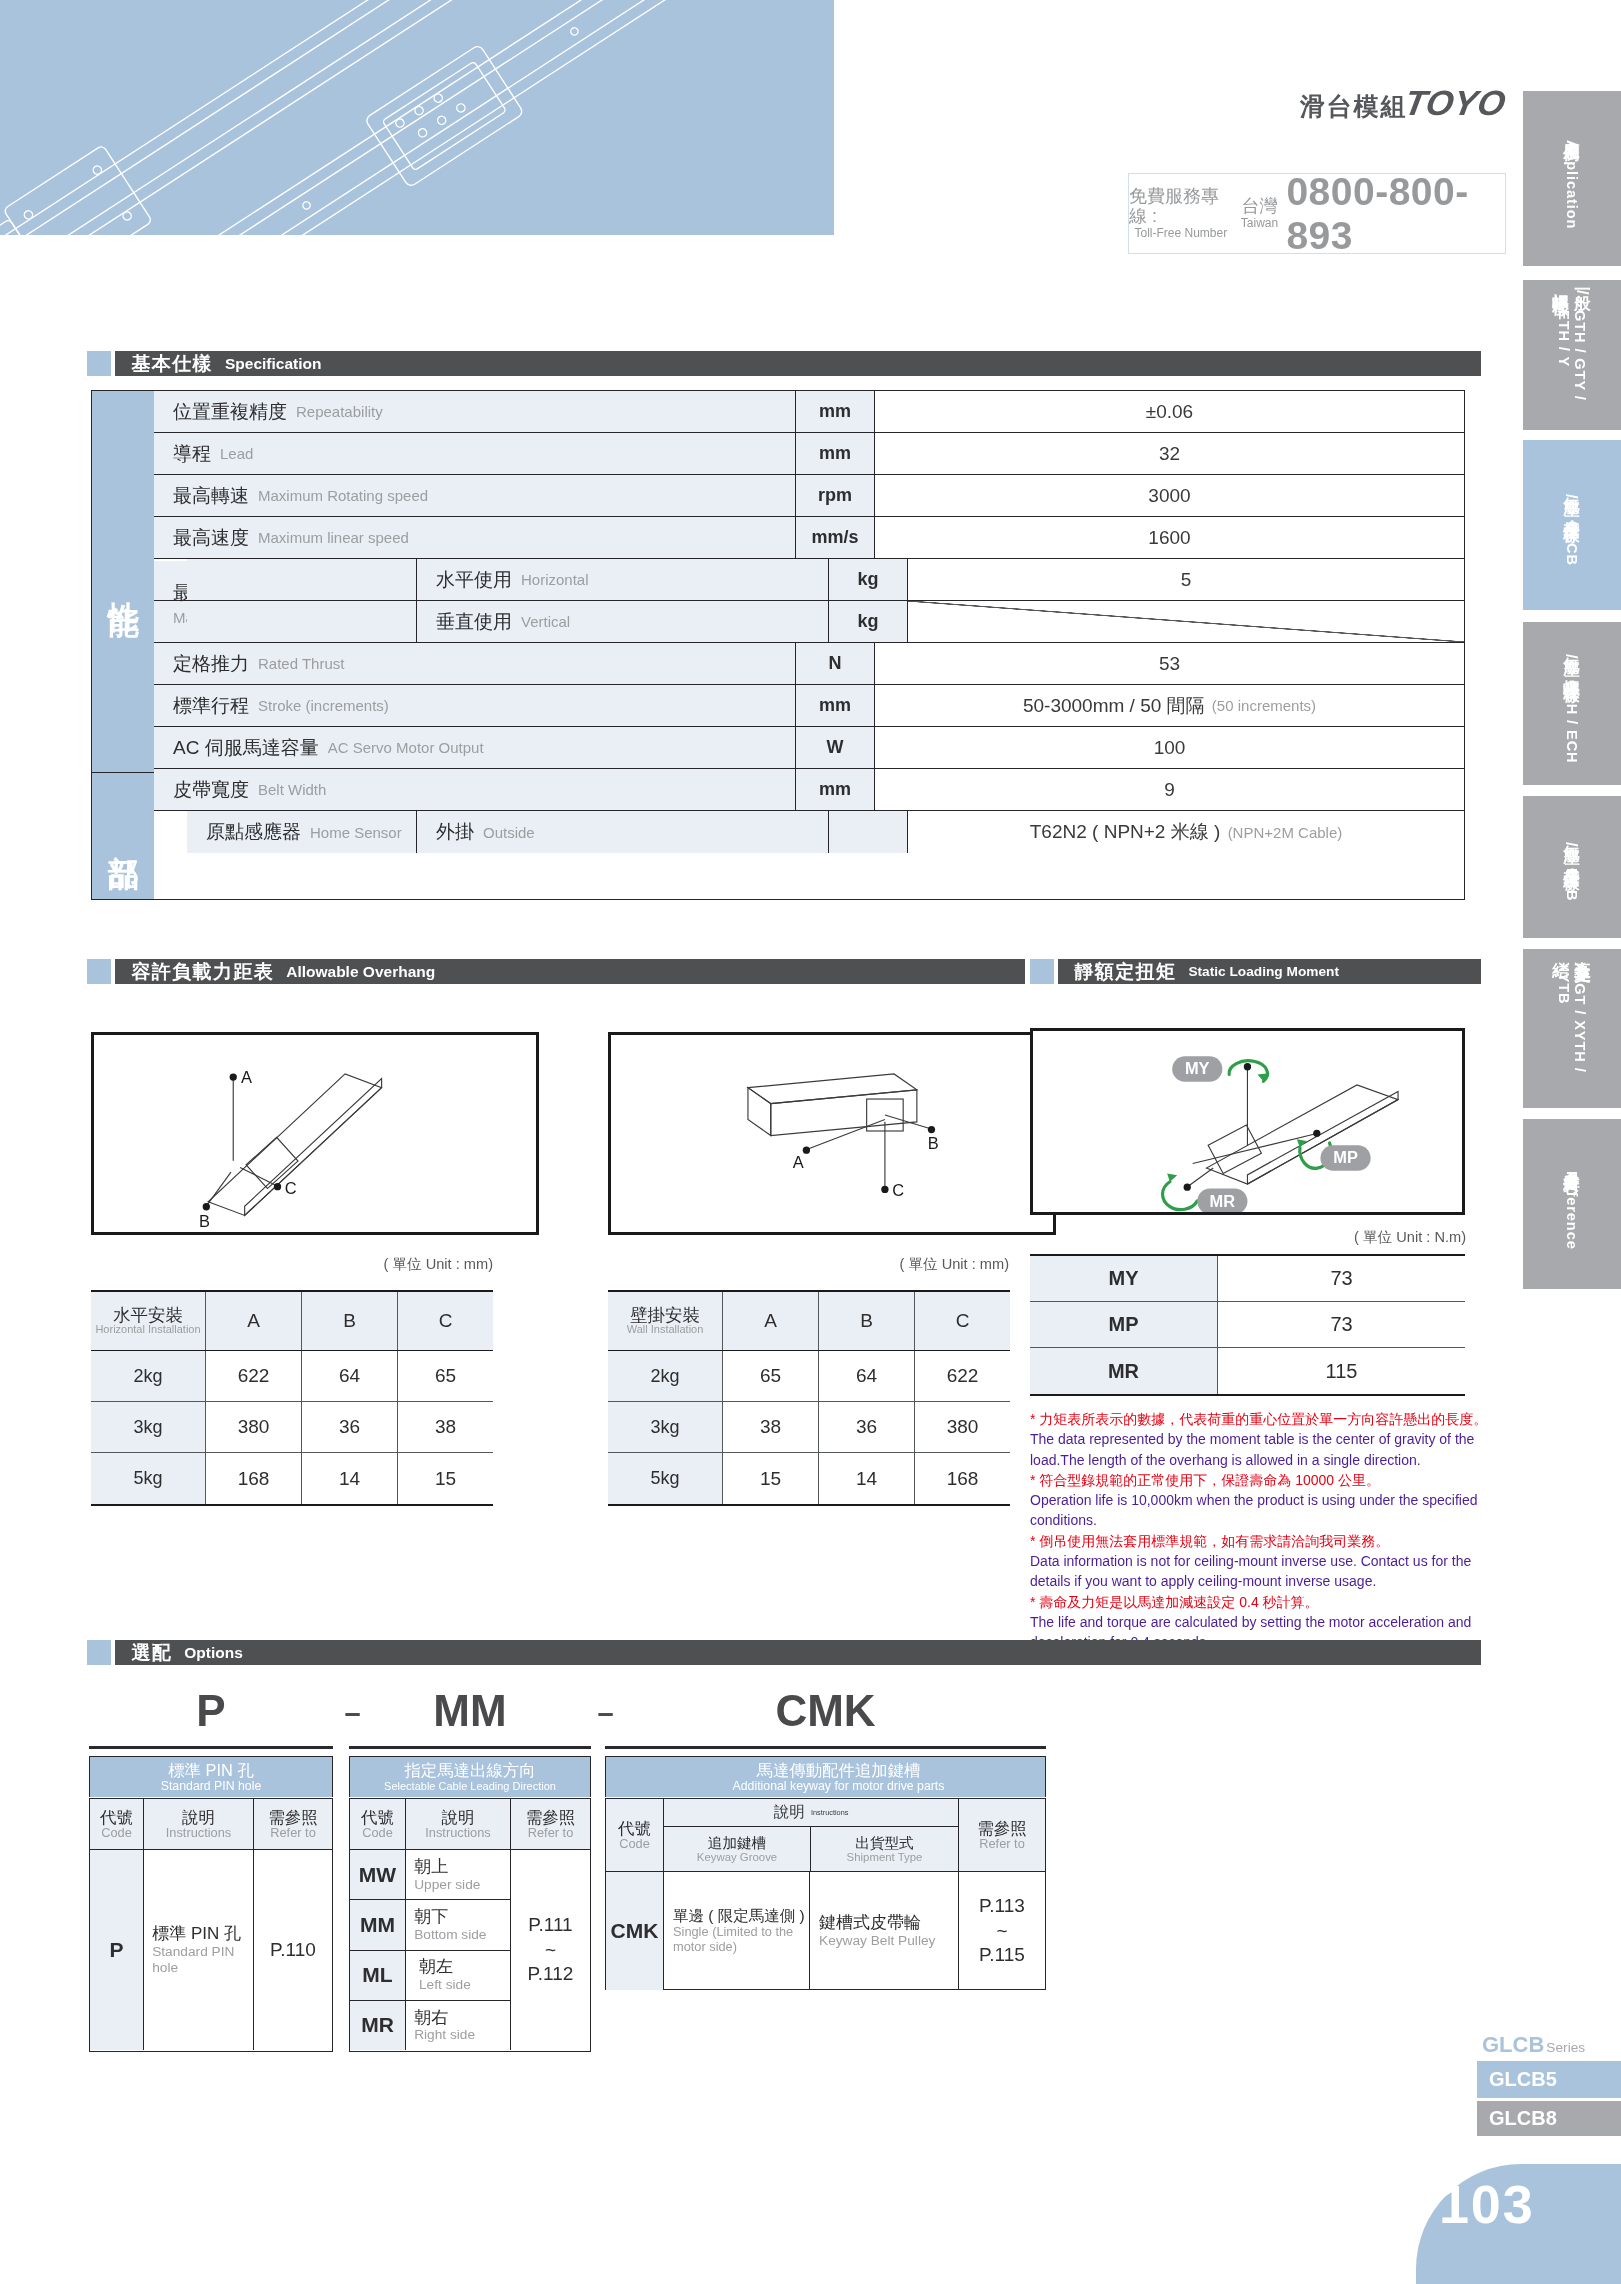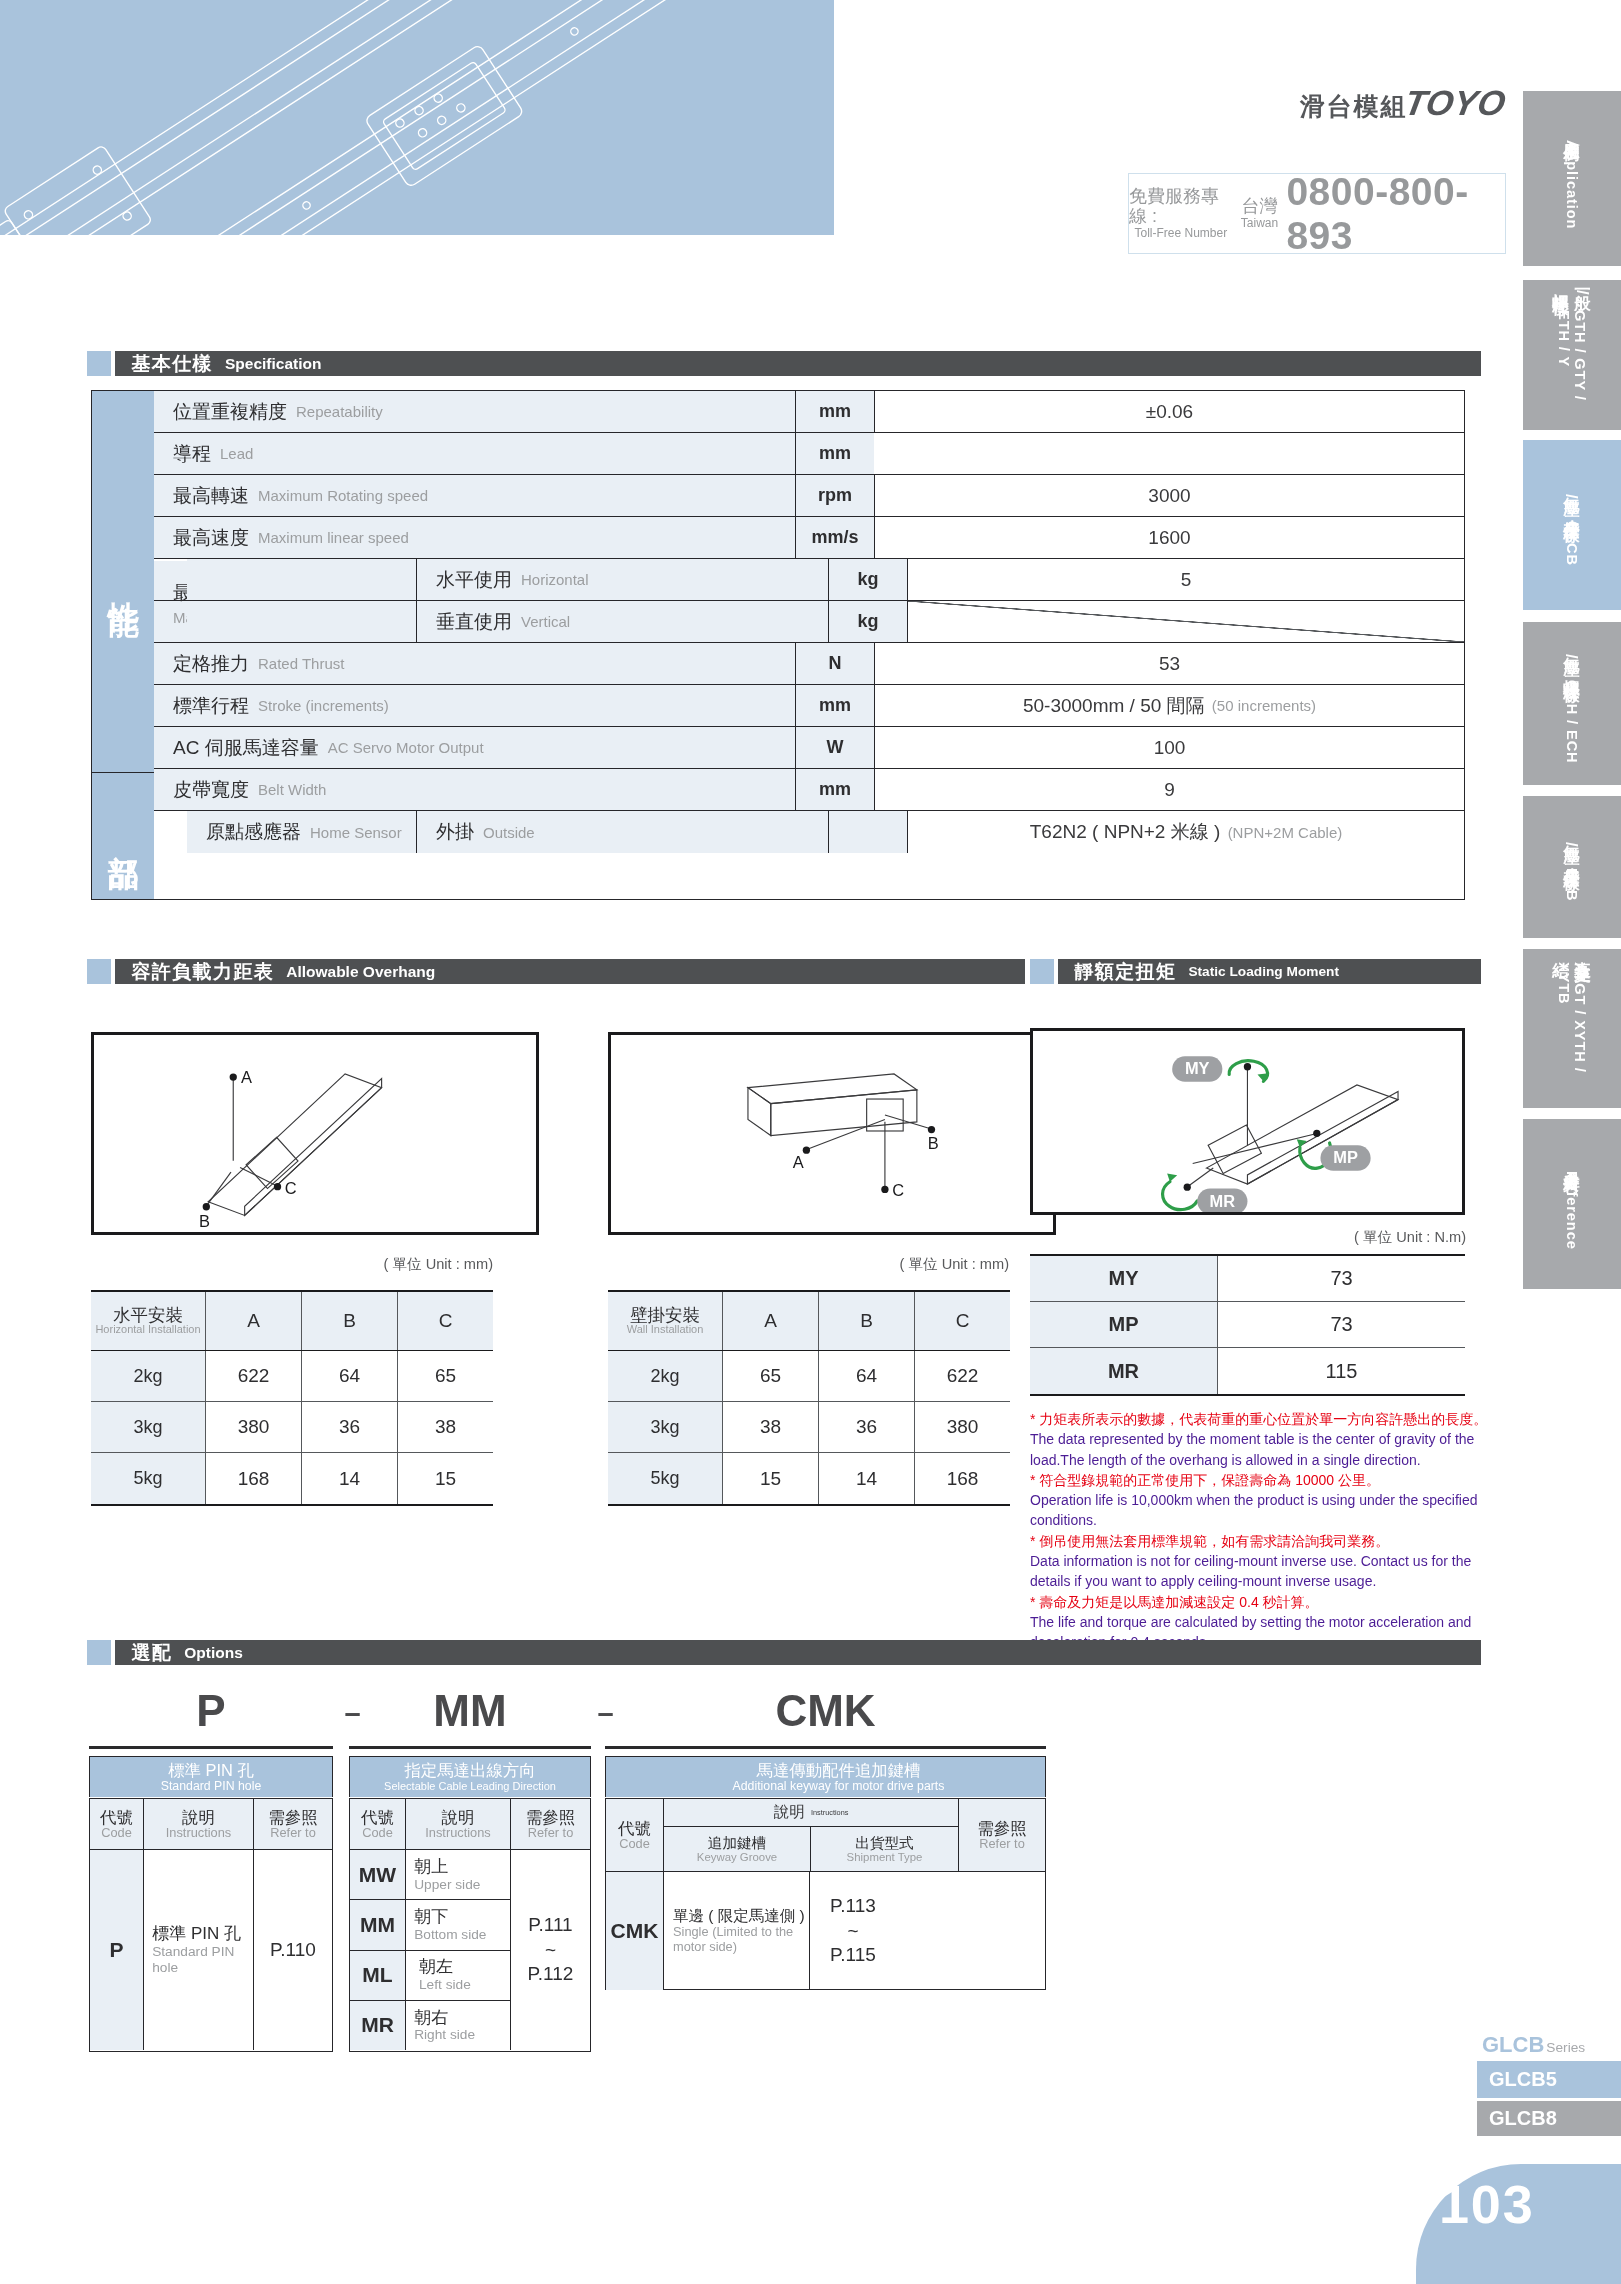"32" div.cell { html: none -> <div>32</div> }
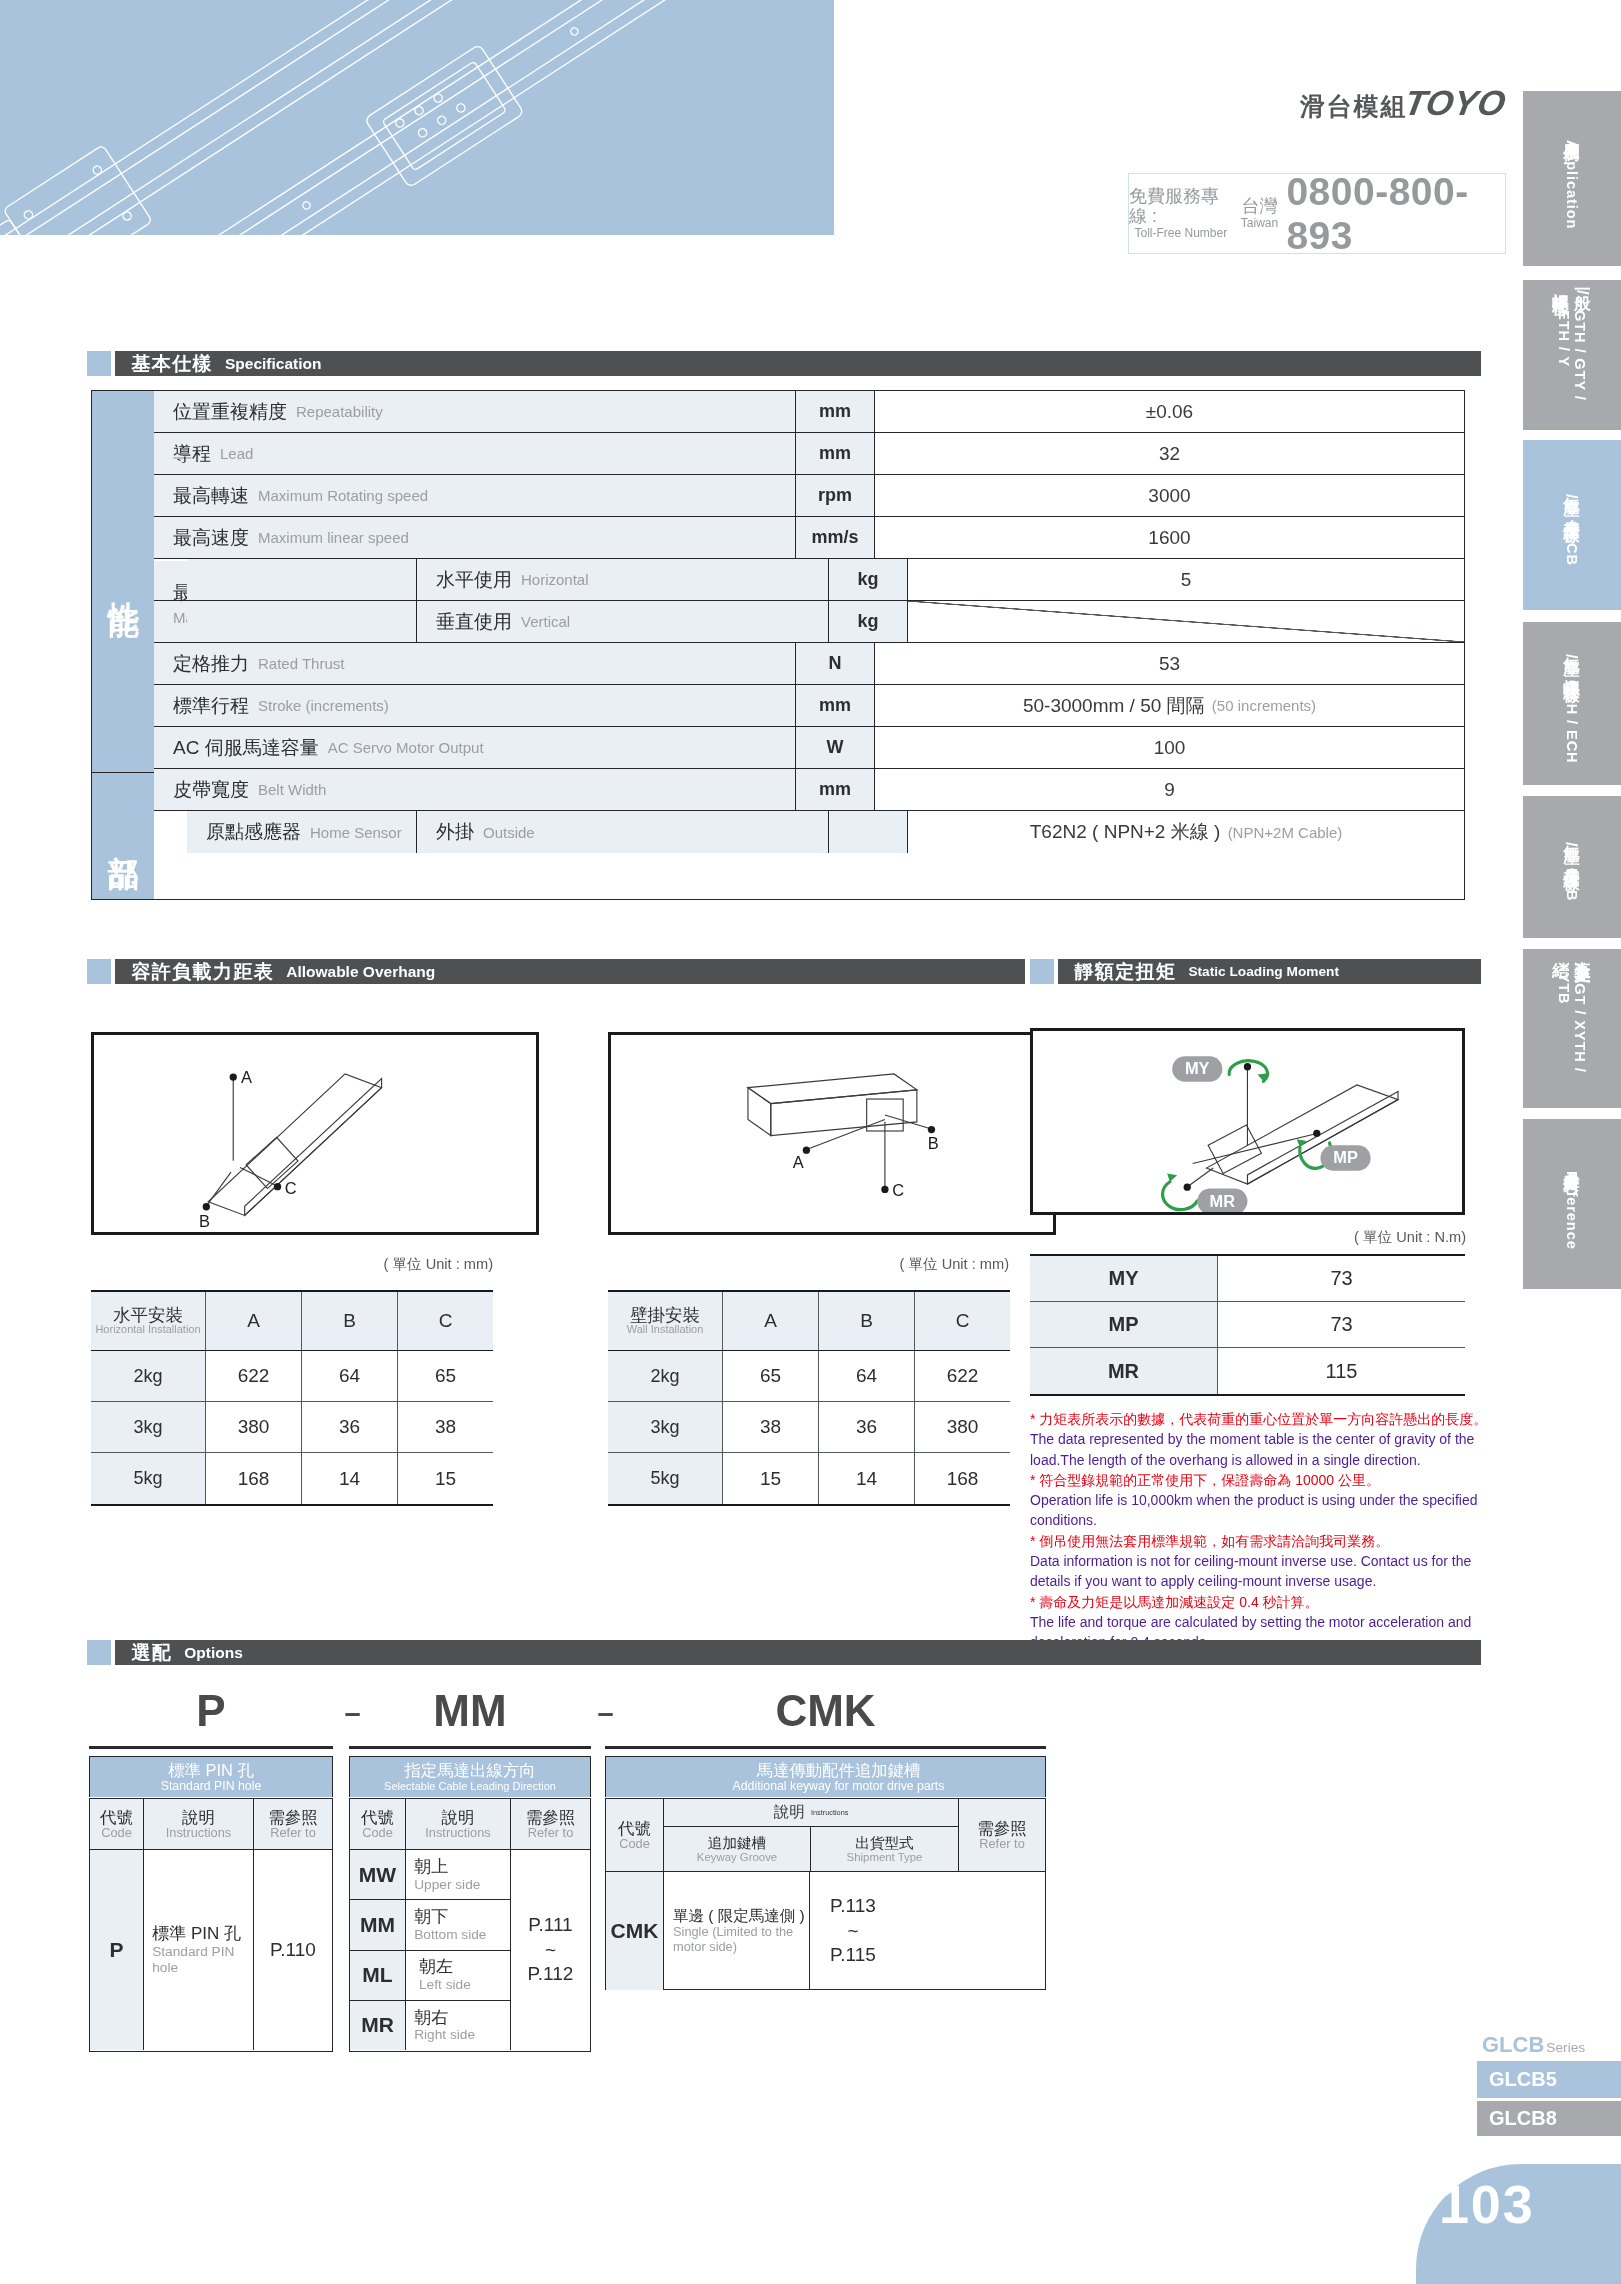"鍵槽式皮帶輪" div.odc { html: none -> <div> <span>鍵槽式皮帶輪</span> <span>Keyway Belt Pulley</span> </div> }
